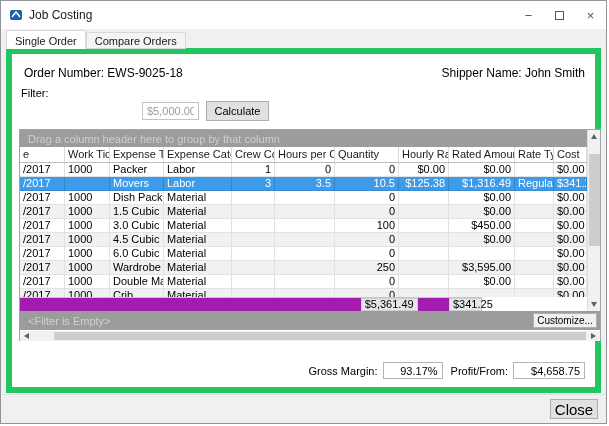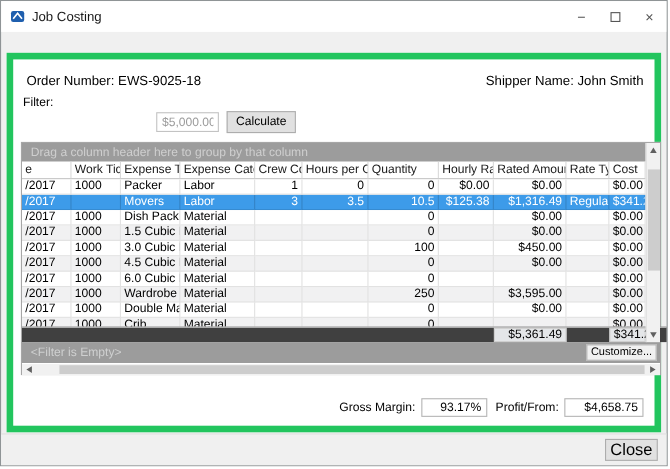"Single Order" div.tabstrip { html: none -> <div> <div>Single Order</div> <div>Compare Orders</div> </div> }
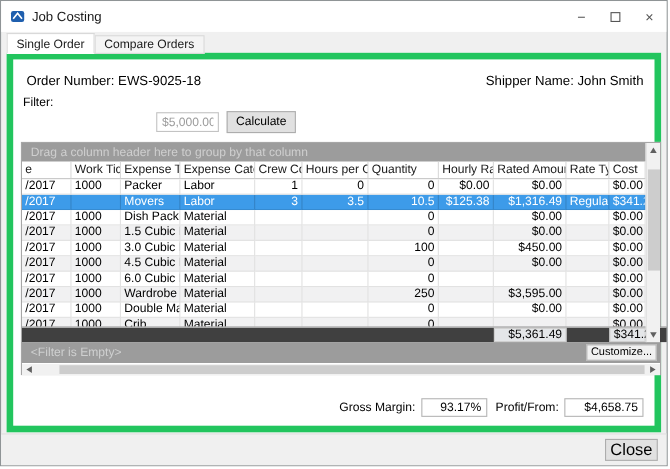"$5,361.49" .summary-row { background: #404040 -> #a21caf; width: 589px -> 462px }
